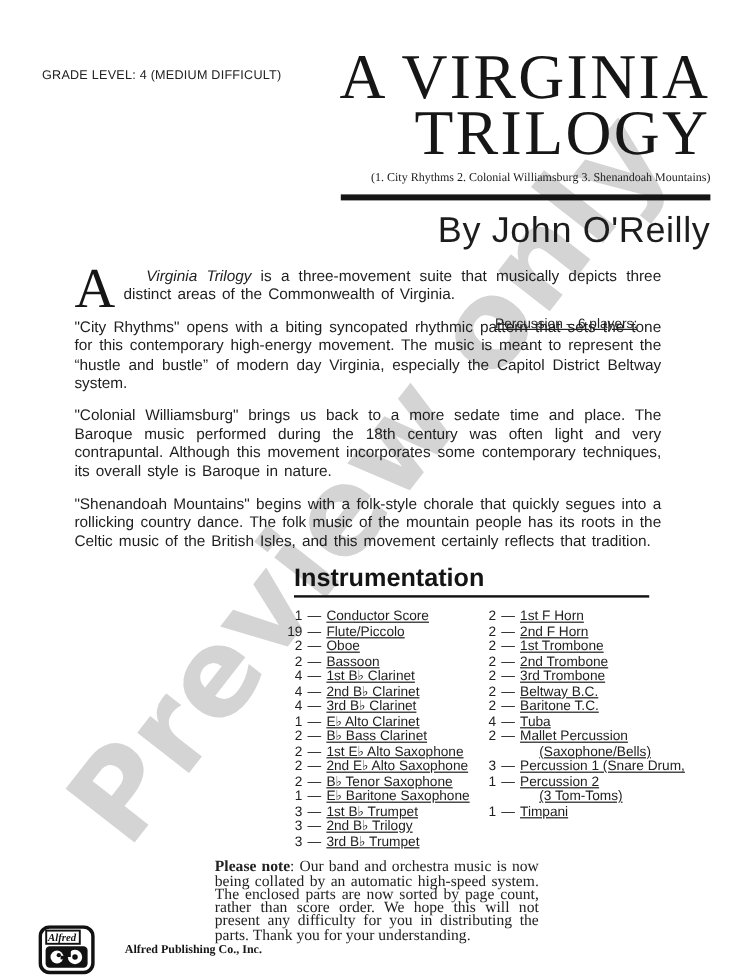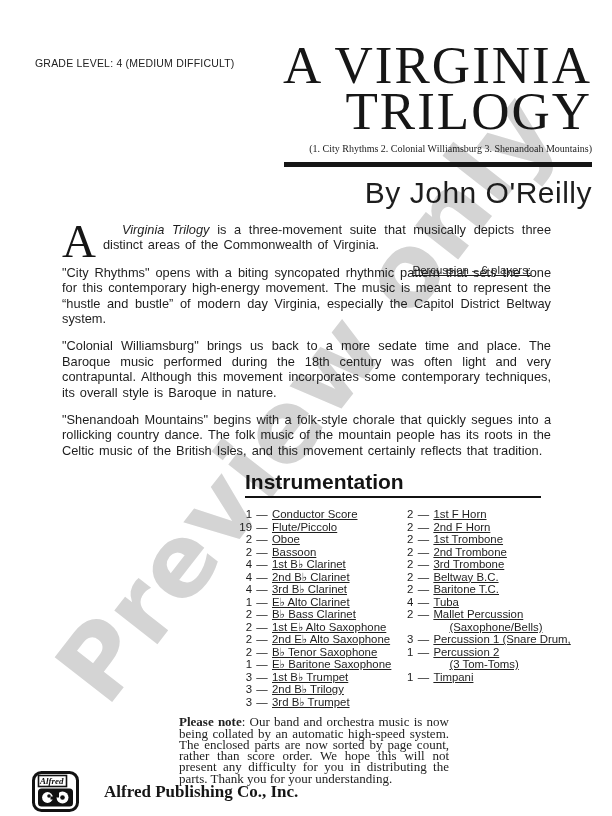"Alfred Publishing Co., Inc." .publisher { font-size: 17px -> 10px }
